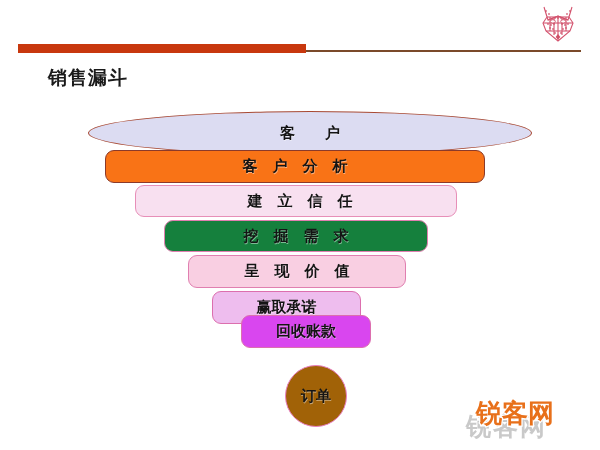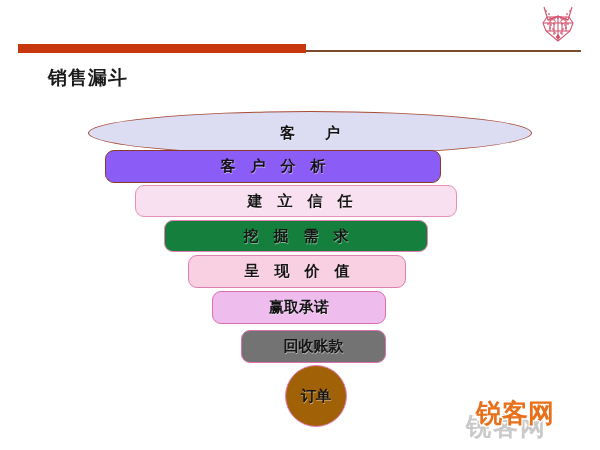"客 户 分 析" div.layer { background: #8b5cf6 -> #f97316; width: 336px -> 380px }
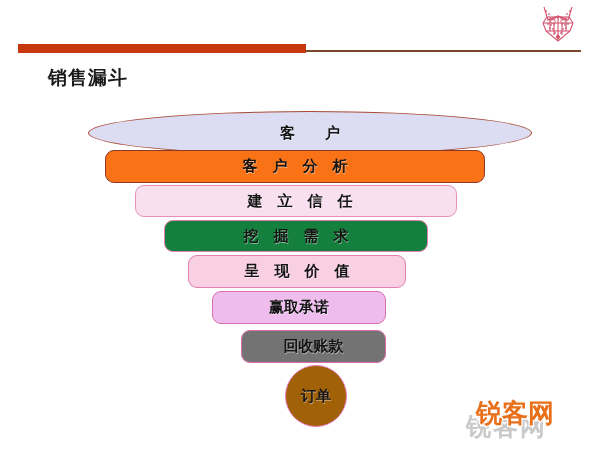"赢取承诺" div.layer { width: 174px -> 149px }
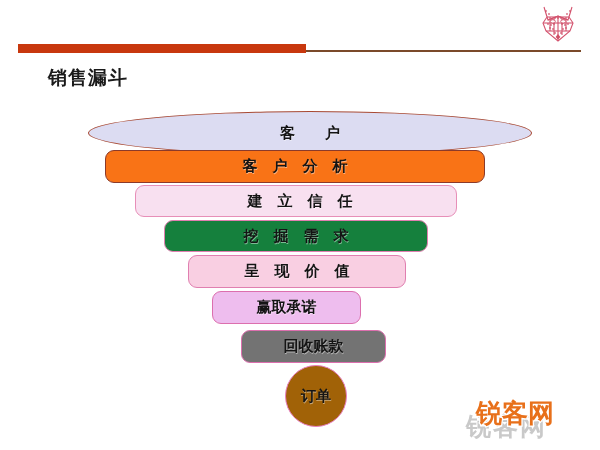"回收账款" div.layer { background: #737373 -> #d946ef; top: 225px -> 210px; width: 145px -> 130px }
